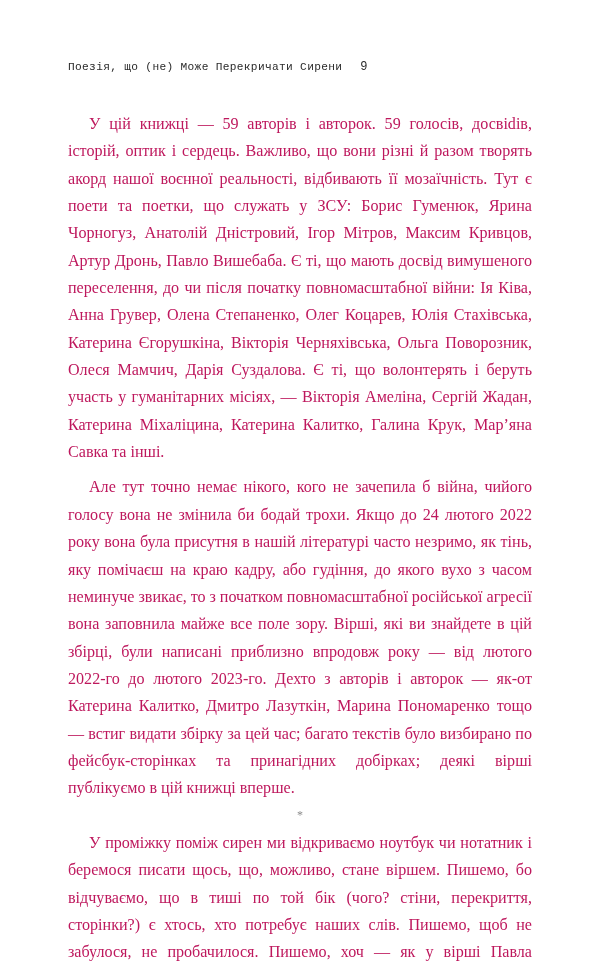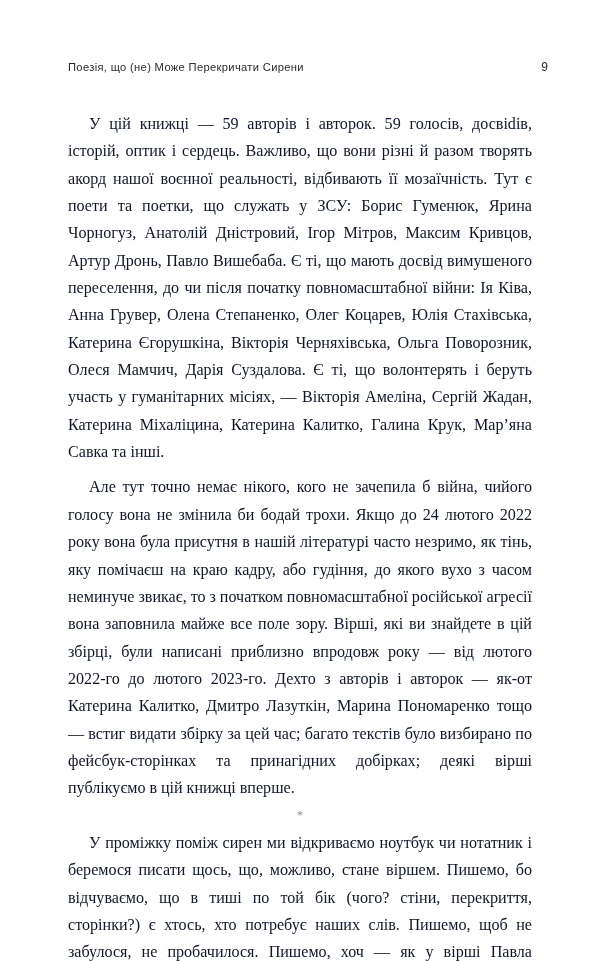"Поезія, що (не) Може Перекричати" .running-head { font-family: Liberation Sans, sans-serif -> Liberation Mono, monospace; justify-content: space-between -> flex-start; right: 52px -> 68px }
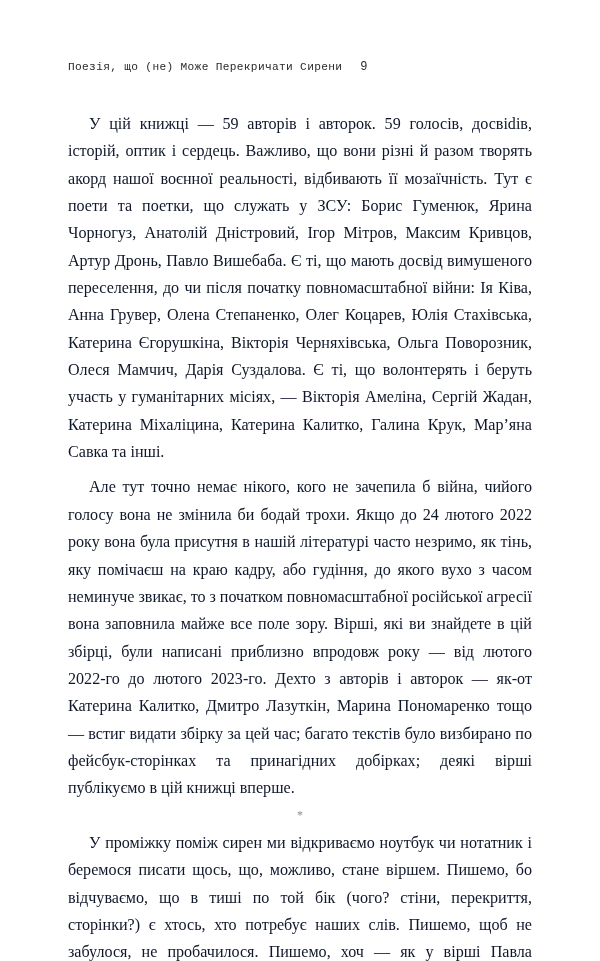"У цій книжці — 59" p.para { color: #0f172a -> #be185d }
